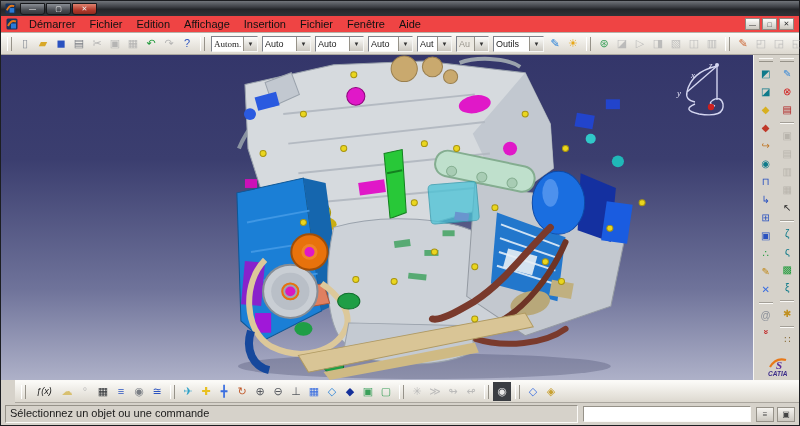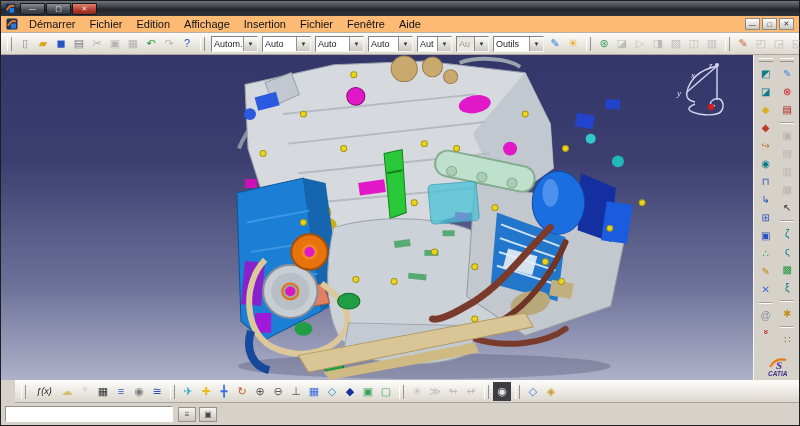"Démarrer" .menubar { background: #fdba74 -> #ef4444 }
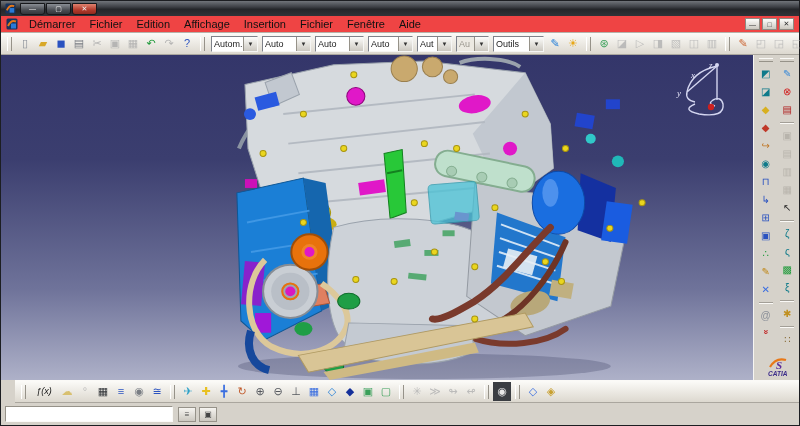"Autom." .combos .combo:nth-of-type(1) { font-family: none -> Liberation Serif, serif }
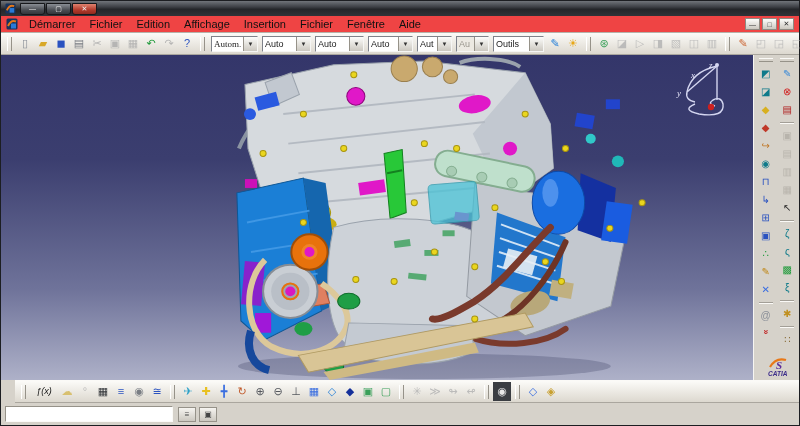"Sélectionnez un objet ou une" span.status-msg { html: none -> <span>Sélectionnez un objet ou une commande</span> }
